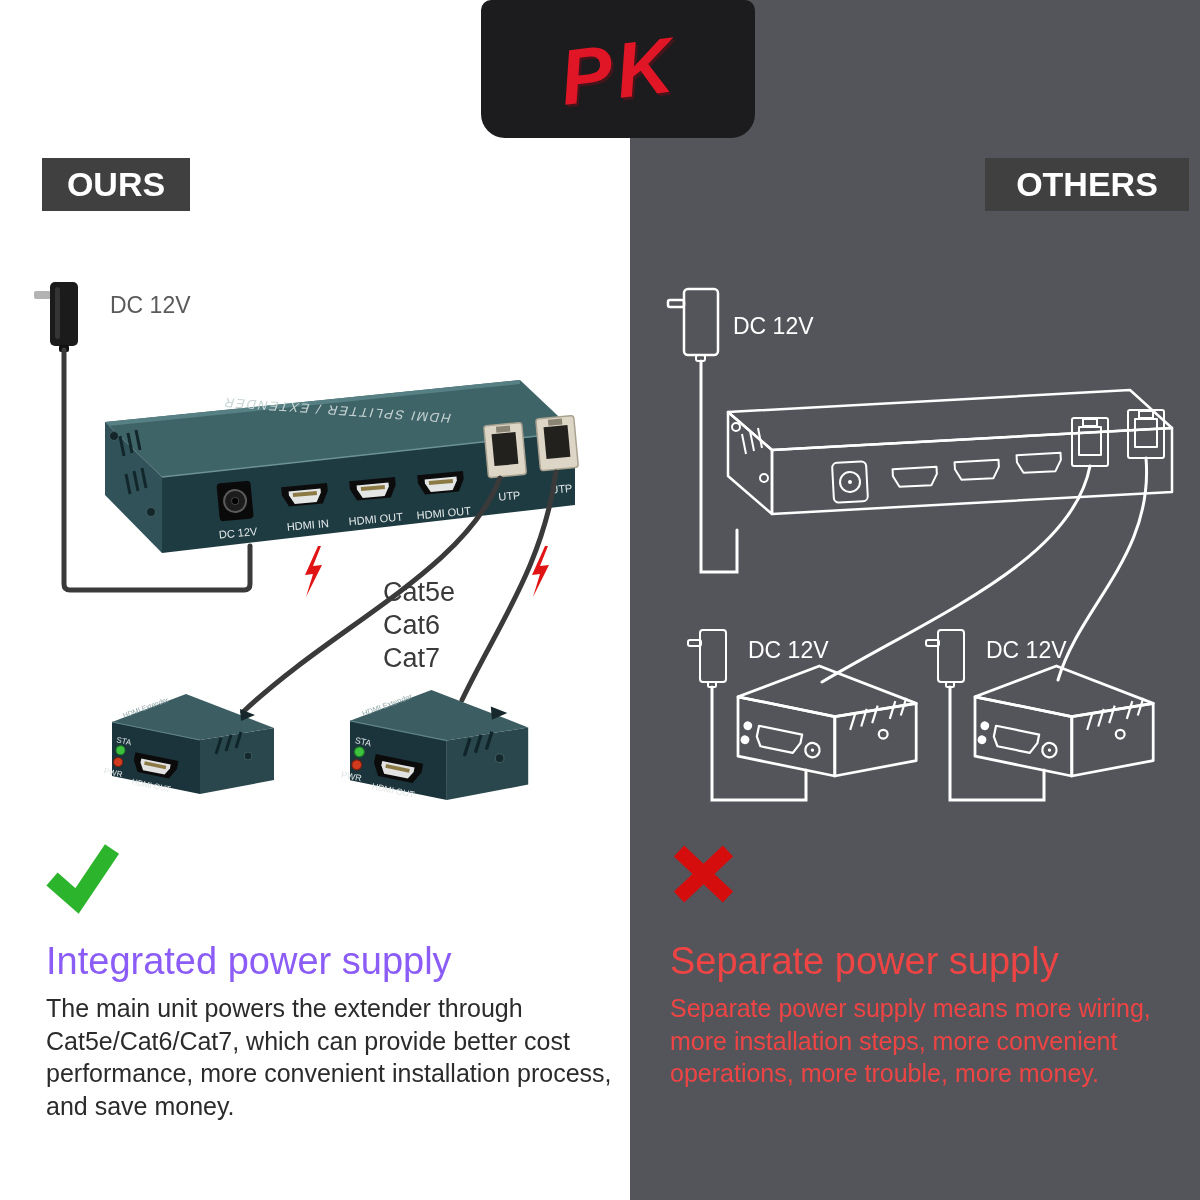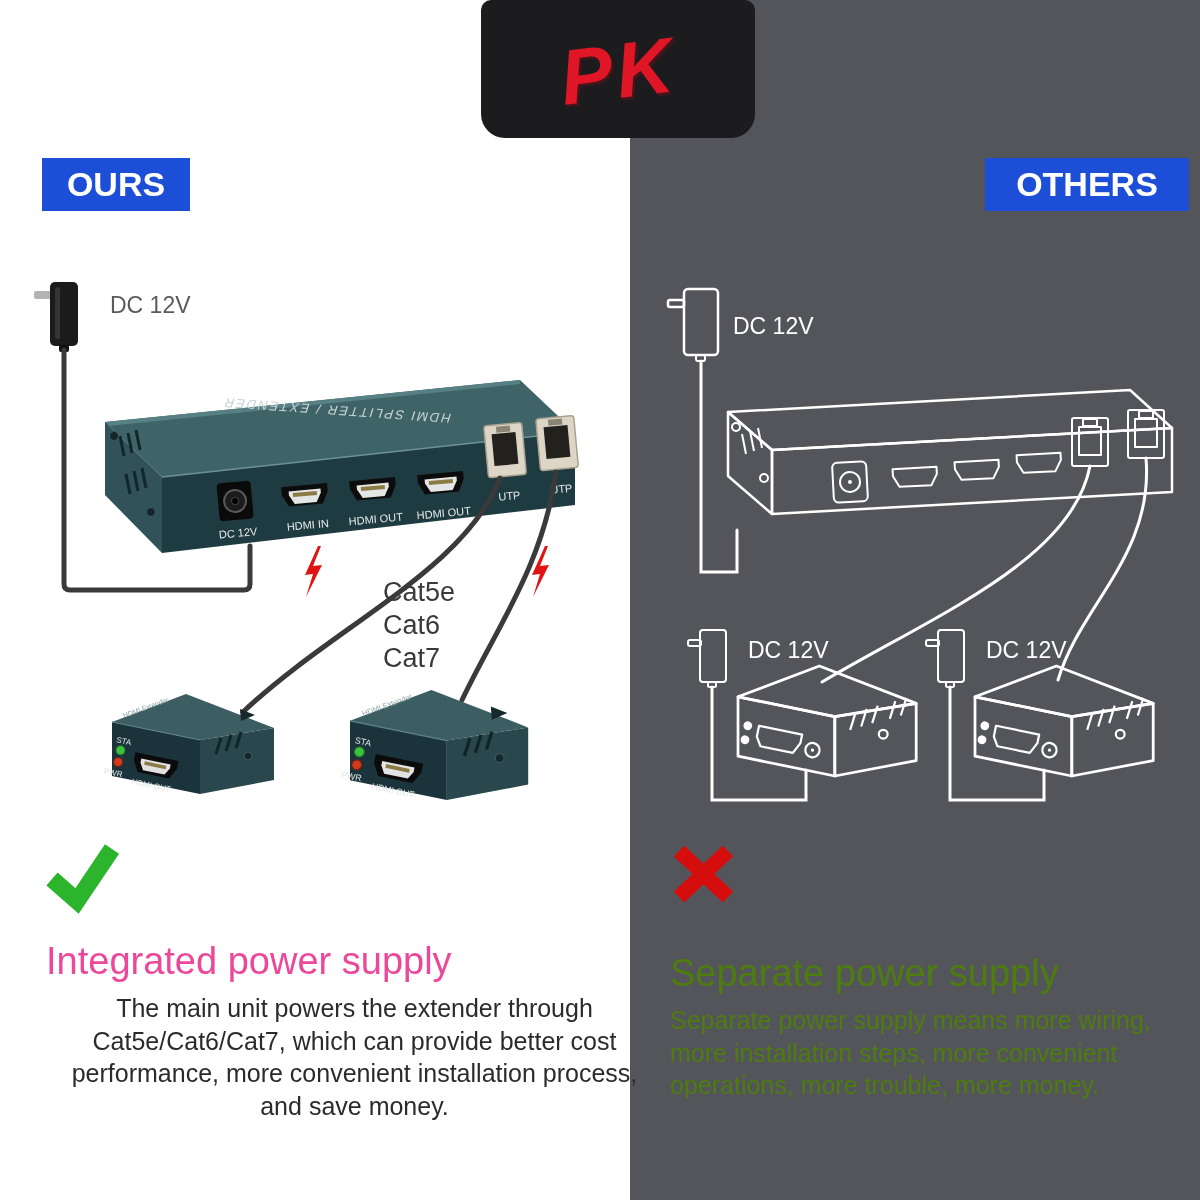"OURS" .side-badge { background: #1d4ed8 -> #404040 }
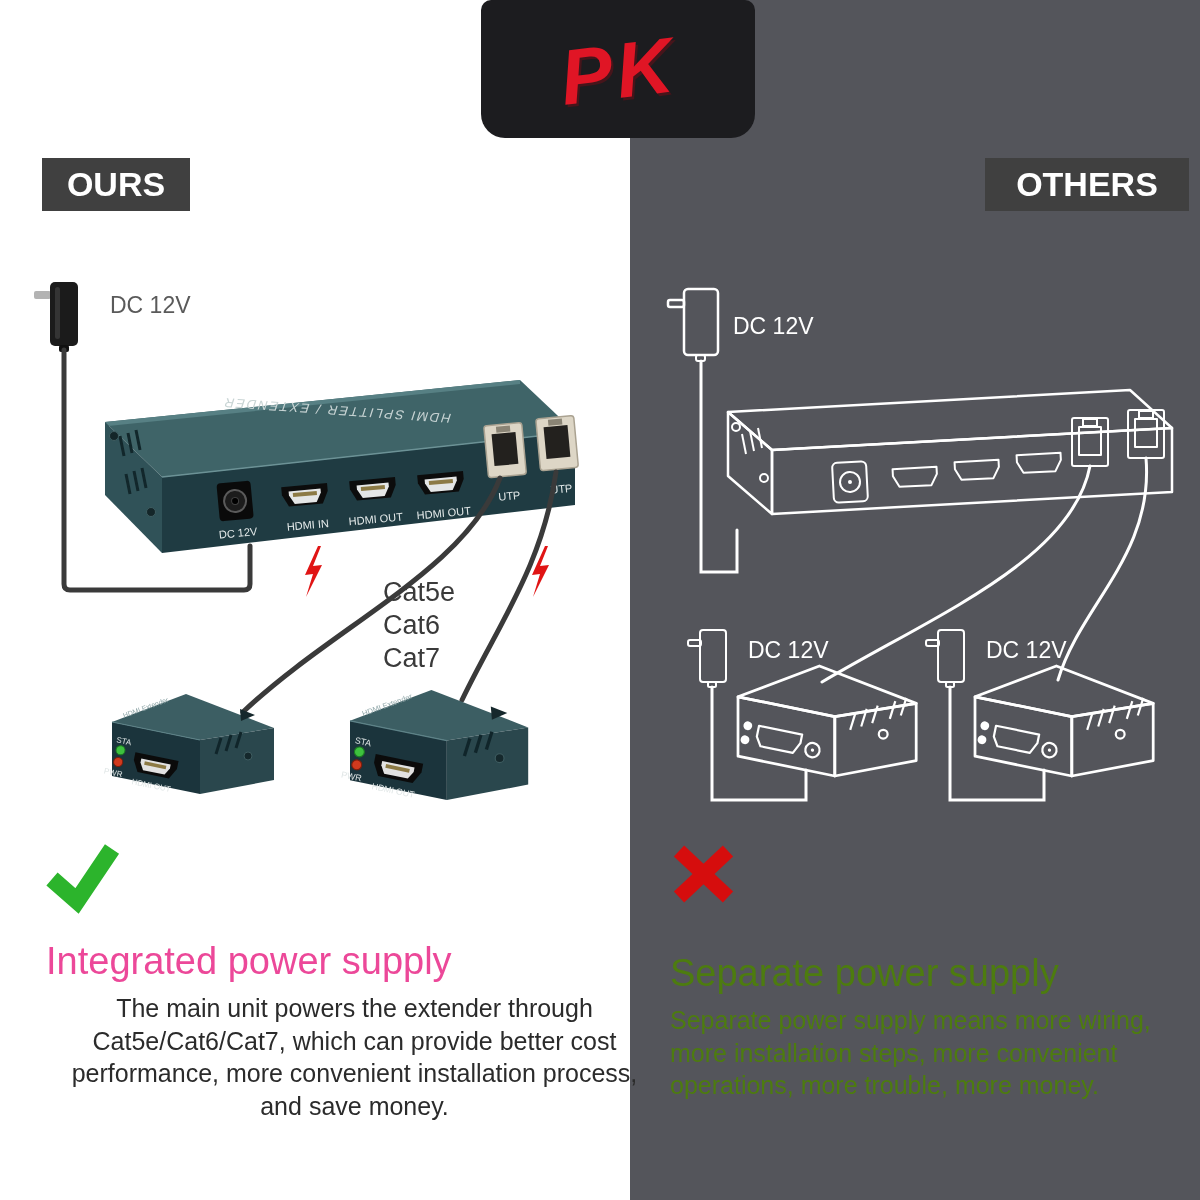"Integrated power supply" .heading { color: #ec4899 -> #8b5cf6 }
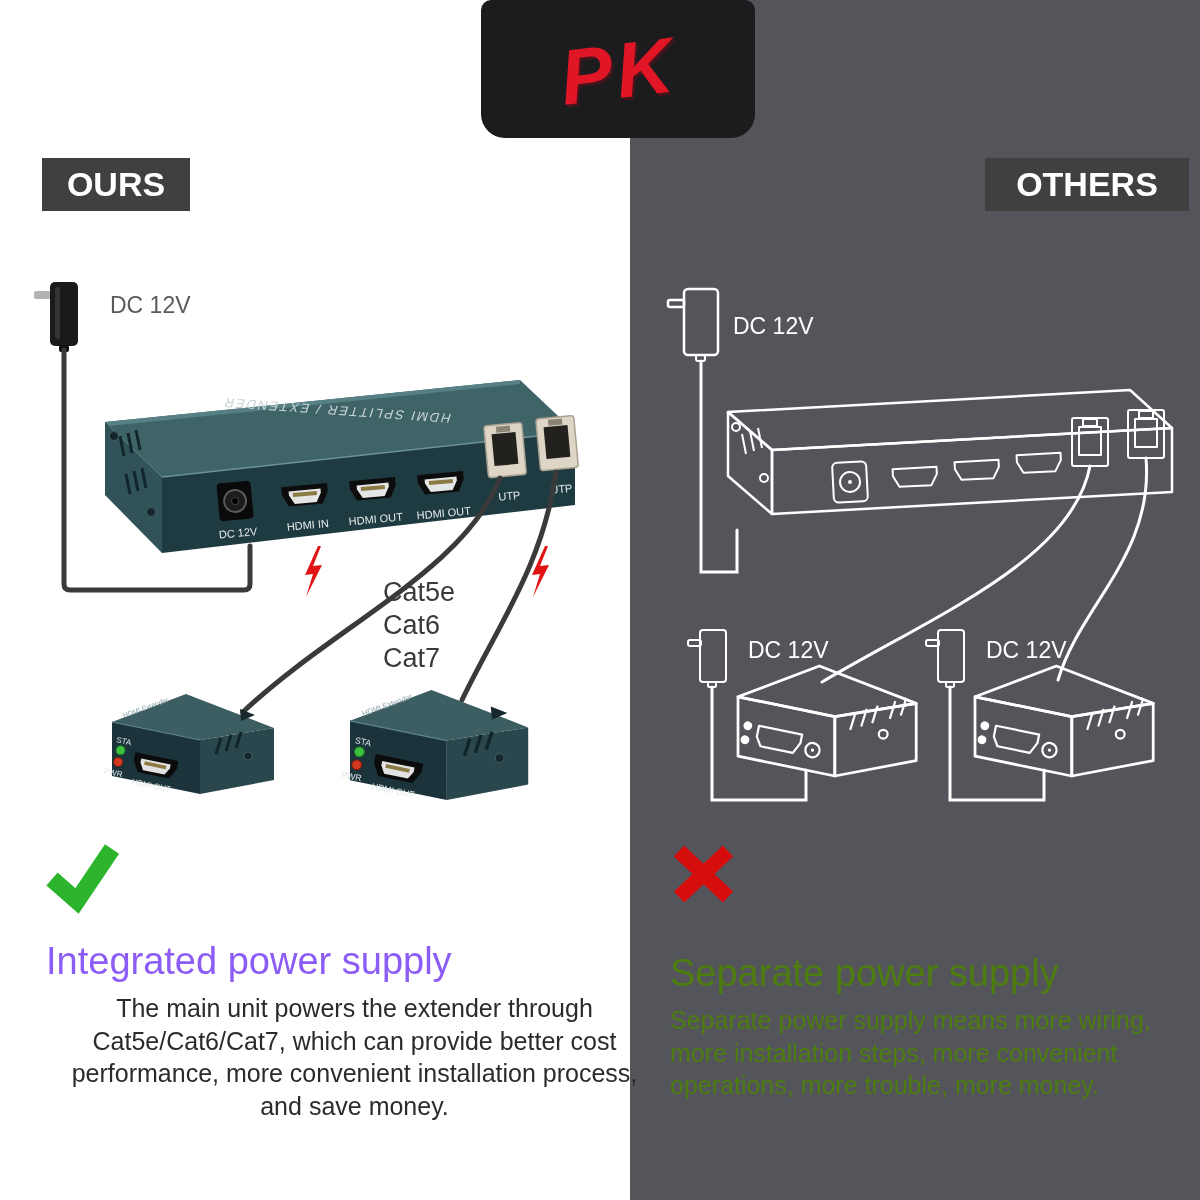"Separate power supply" .heading.right,.bodytext.right { color: #4d7c0f -> #ef4444; margin-top: 12px -> none }
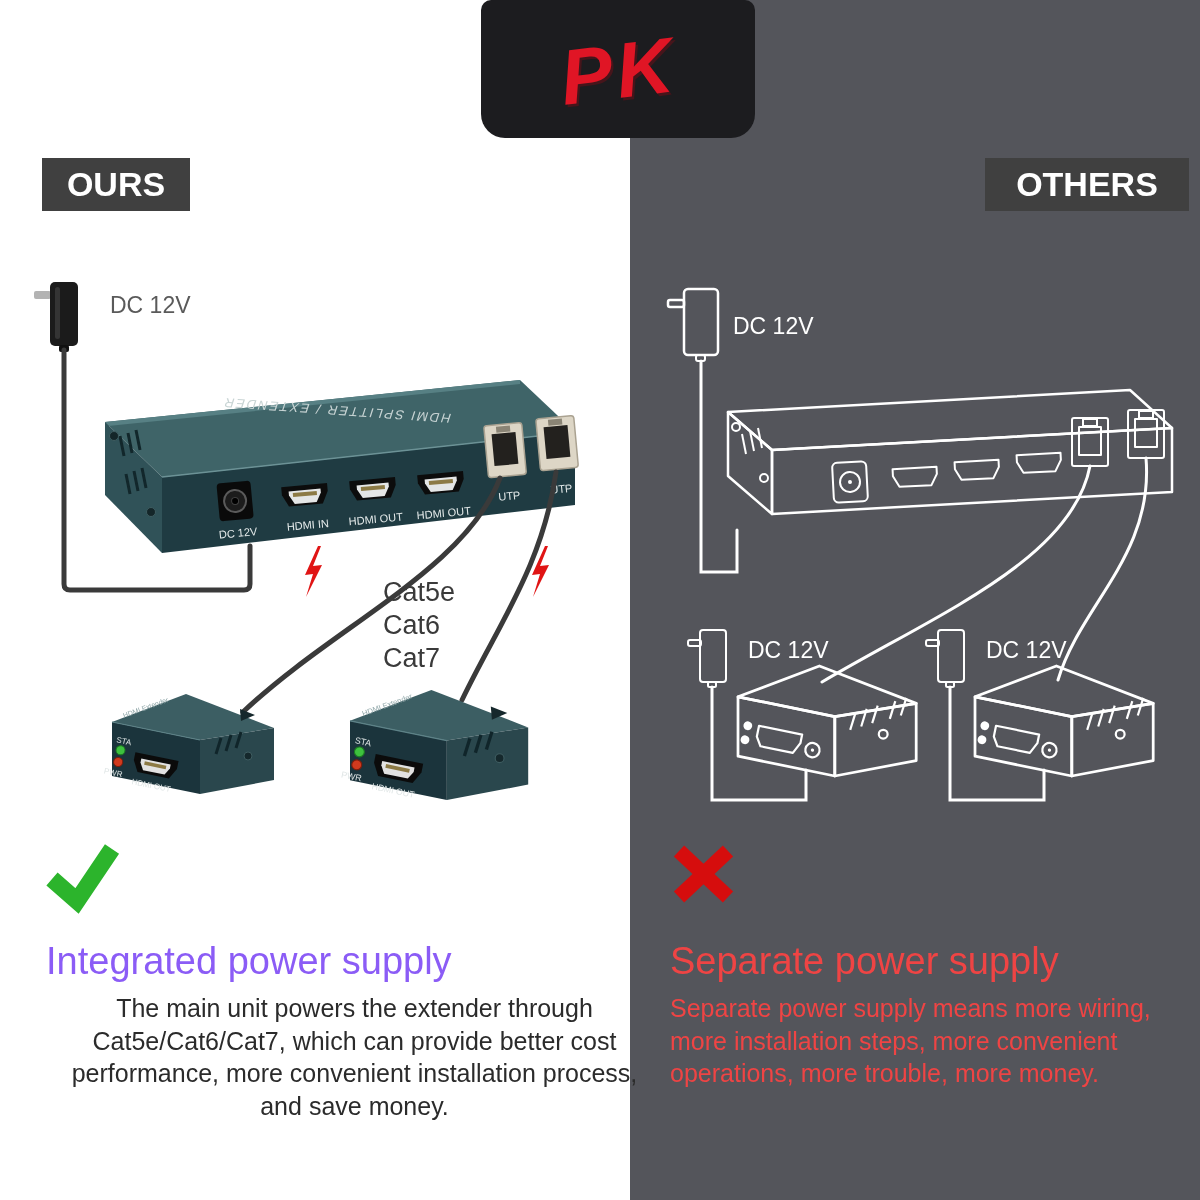"The main unit powers the" div.bodytext { left: 62px -> 46px; text-align: center -> none }
